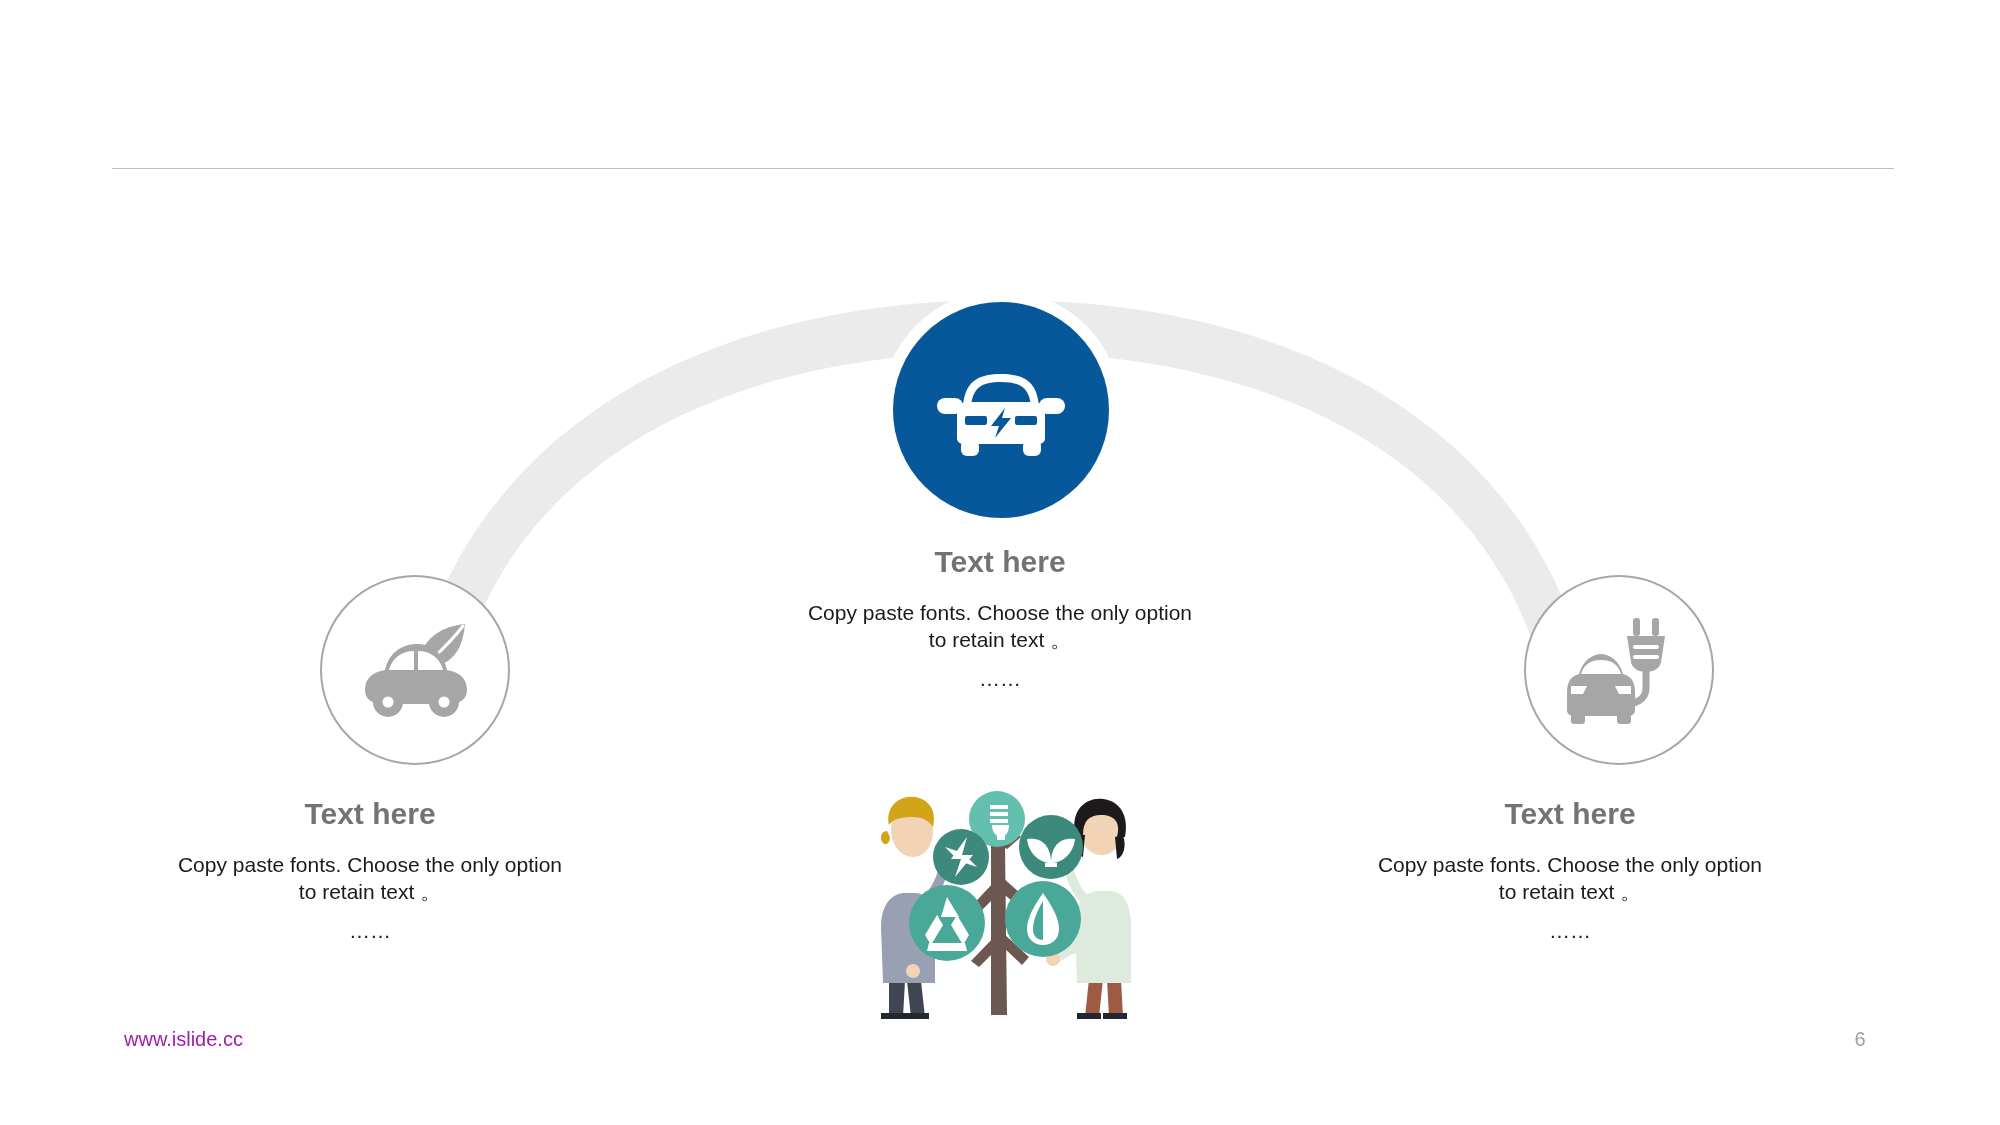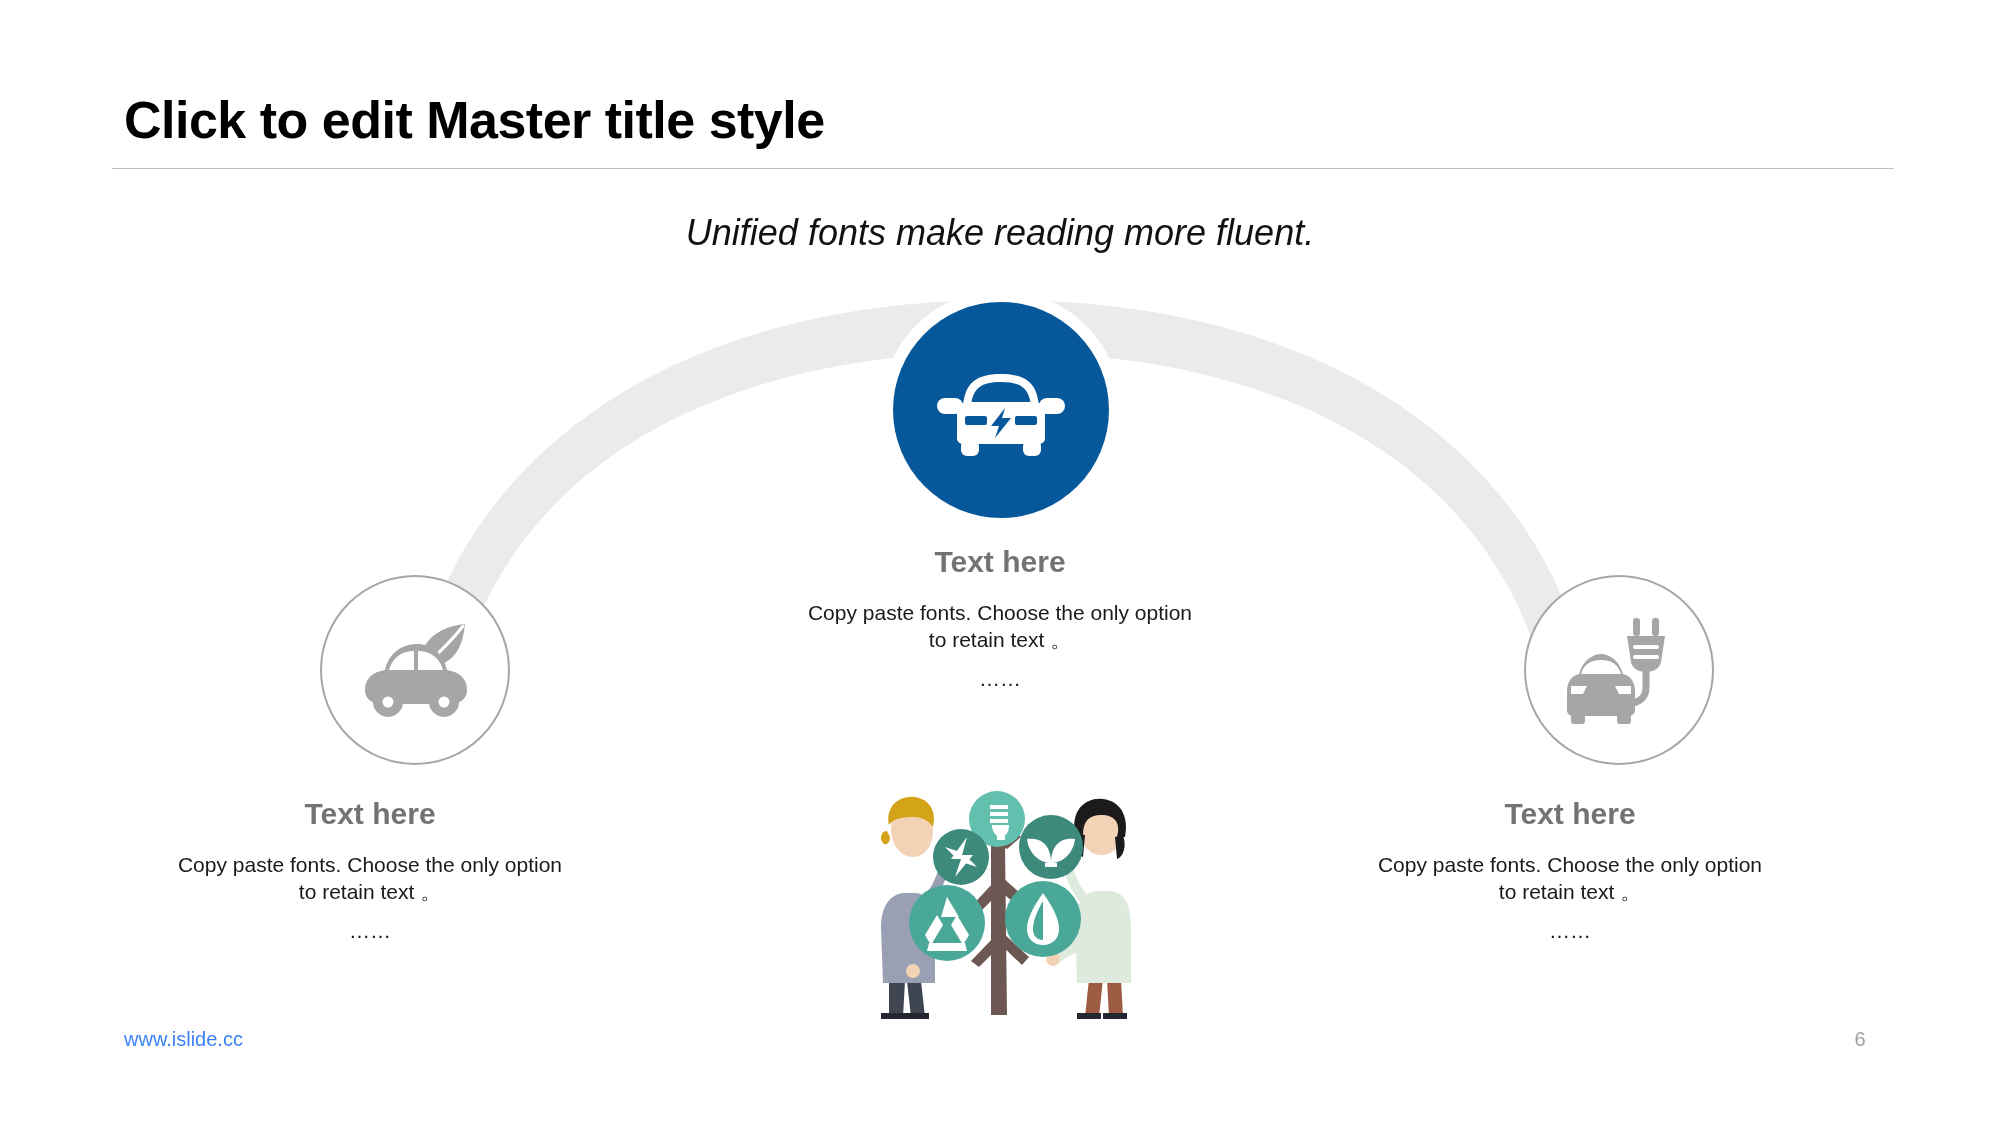"Click to edit Master title" div { html: <div>Click to edit Master title style</div> -> none }
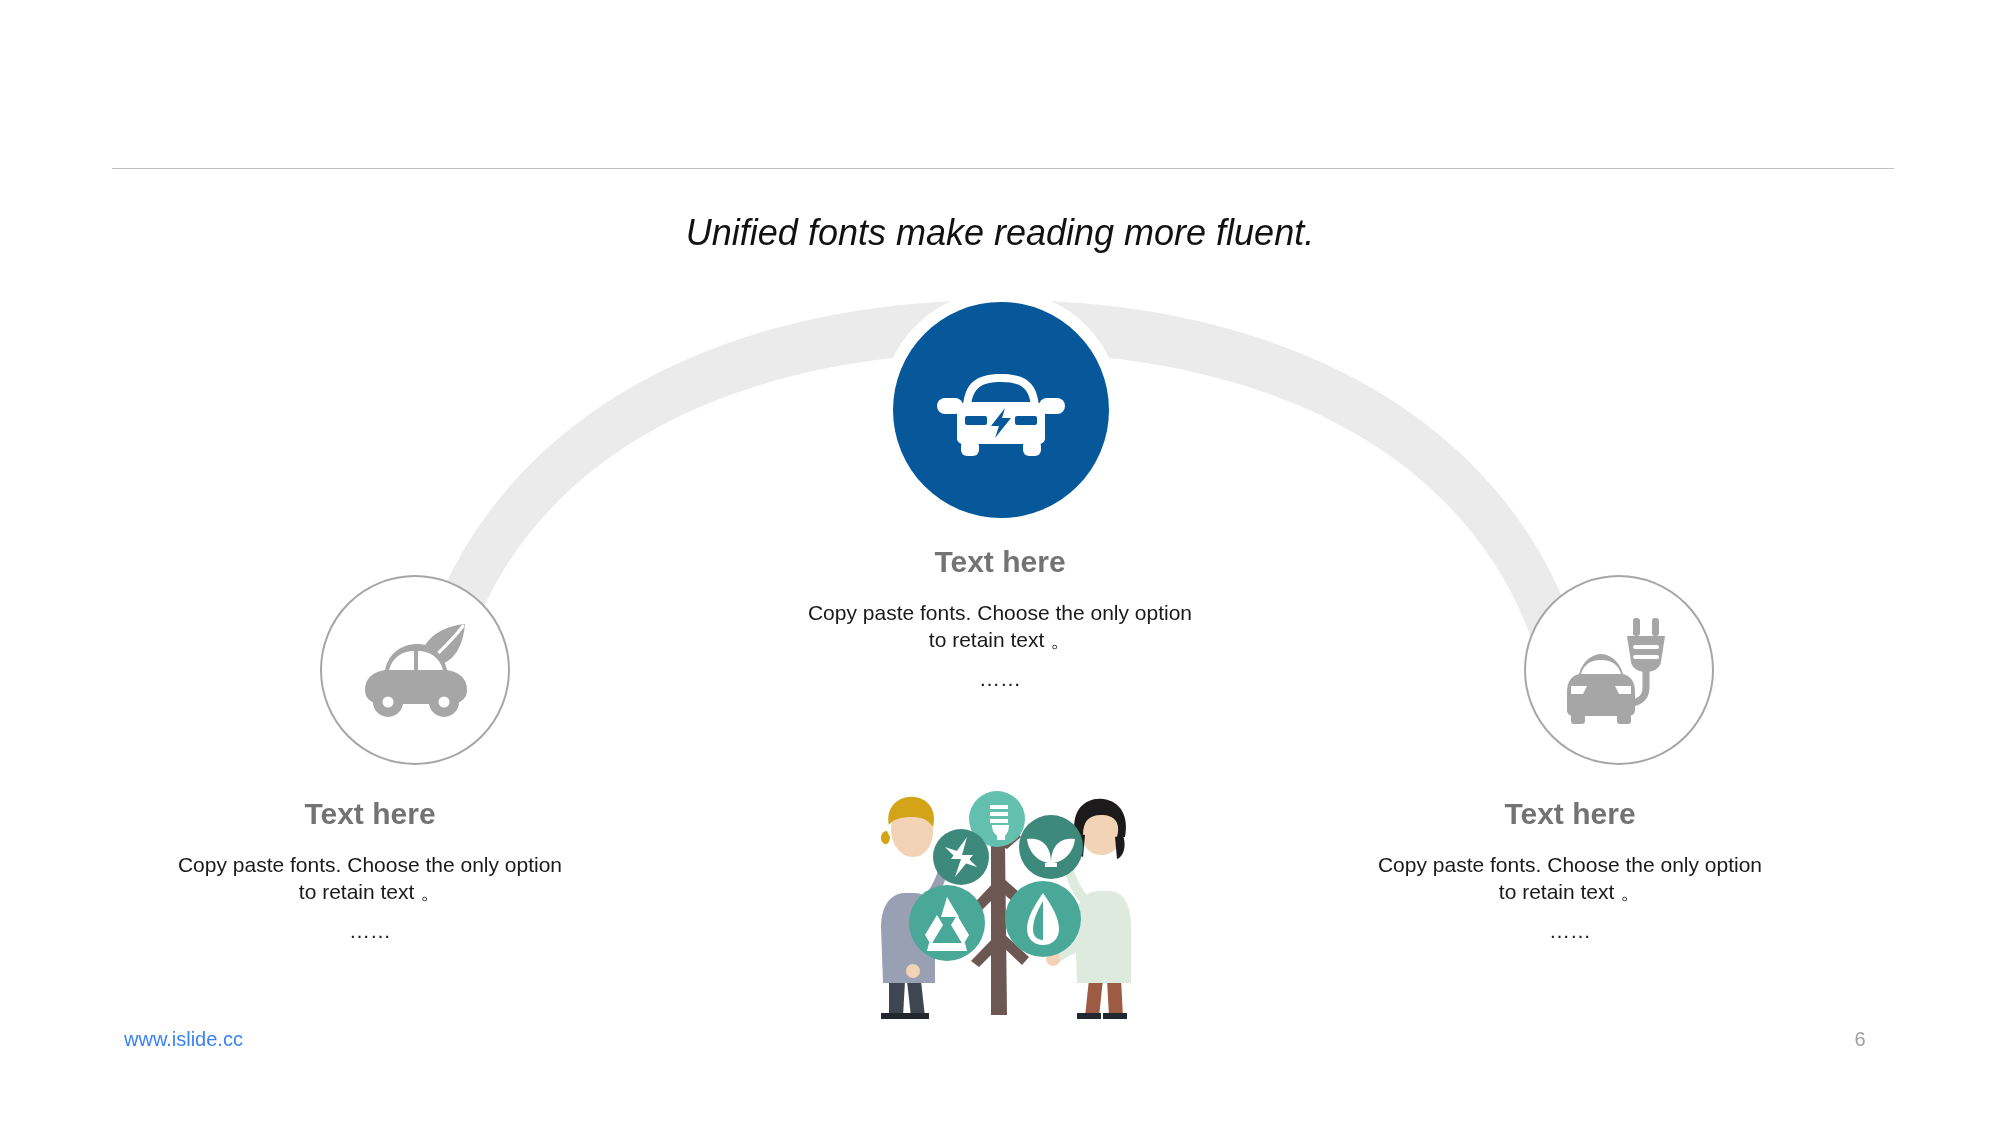"Unified fonts make reading more" div { html: <div>Unified fonts make reading more fluent.</div> -> none }
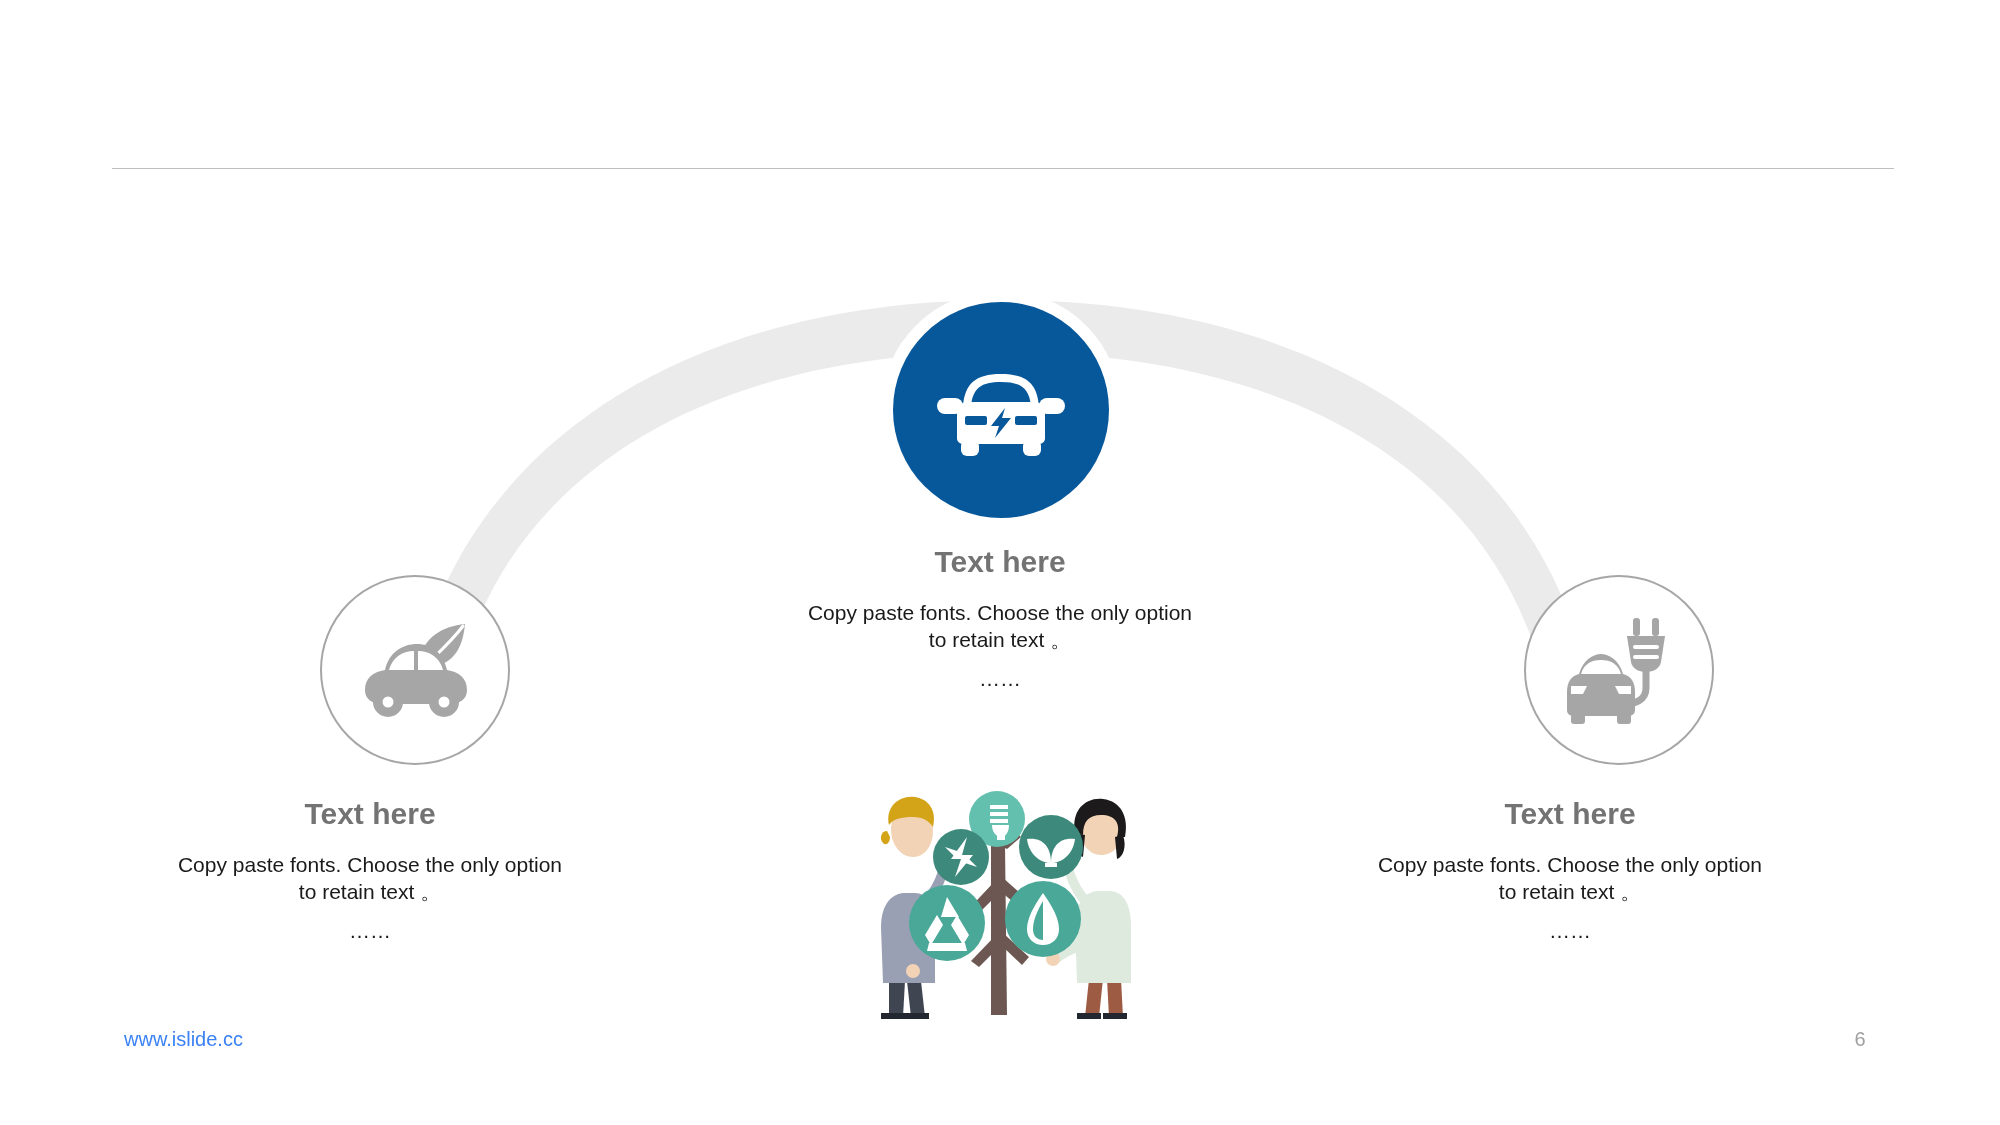"www.islide.cc" #footer-url { color: #3b82f6 -> #a21caf }
